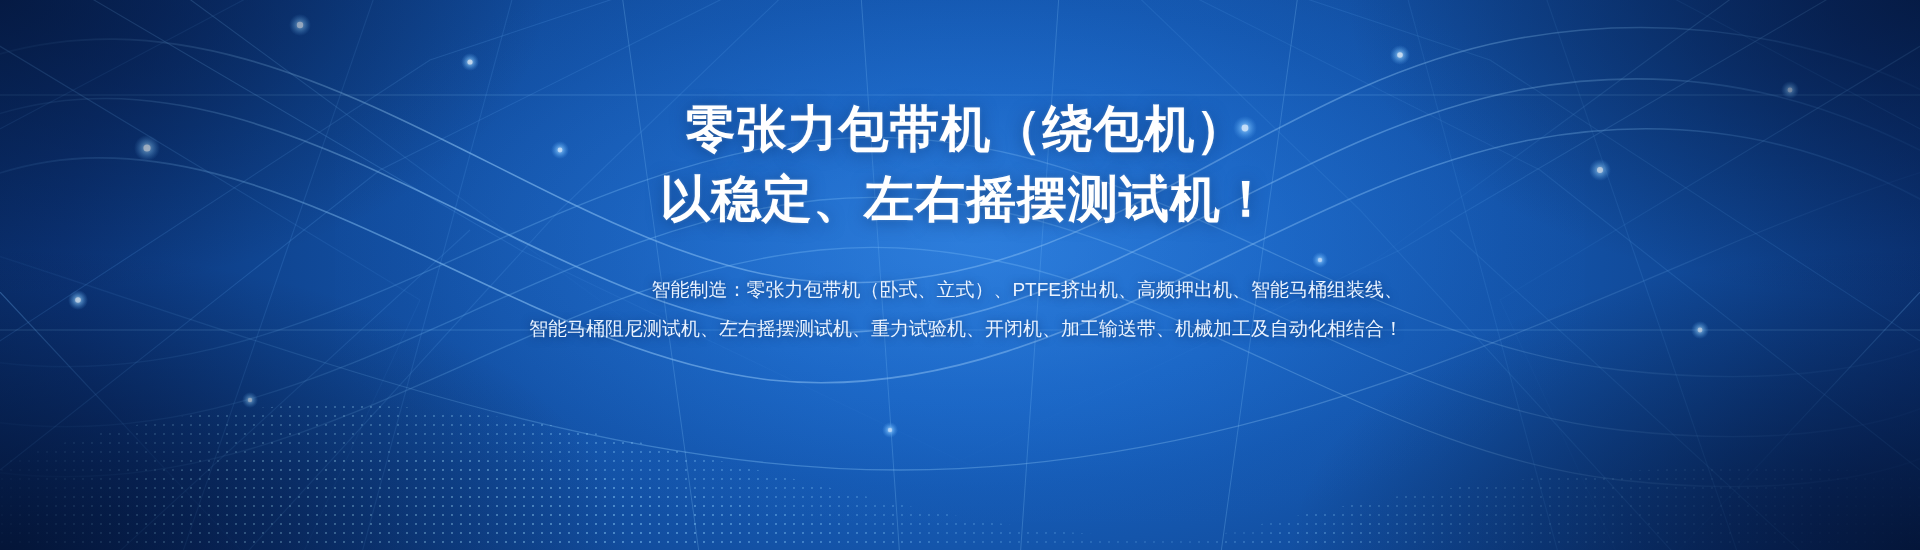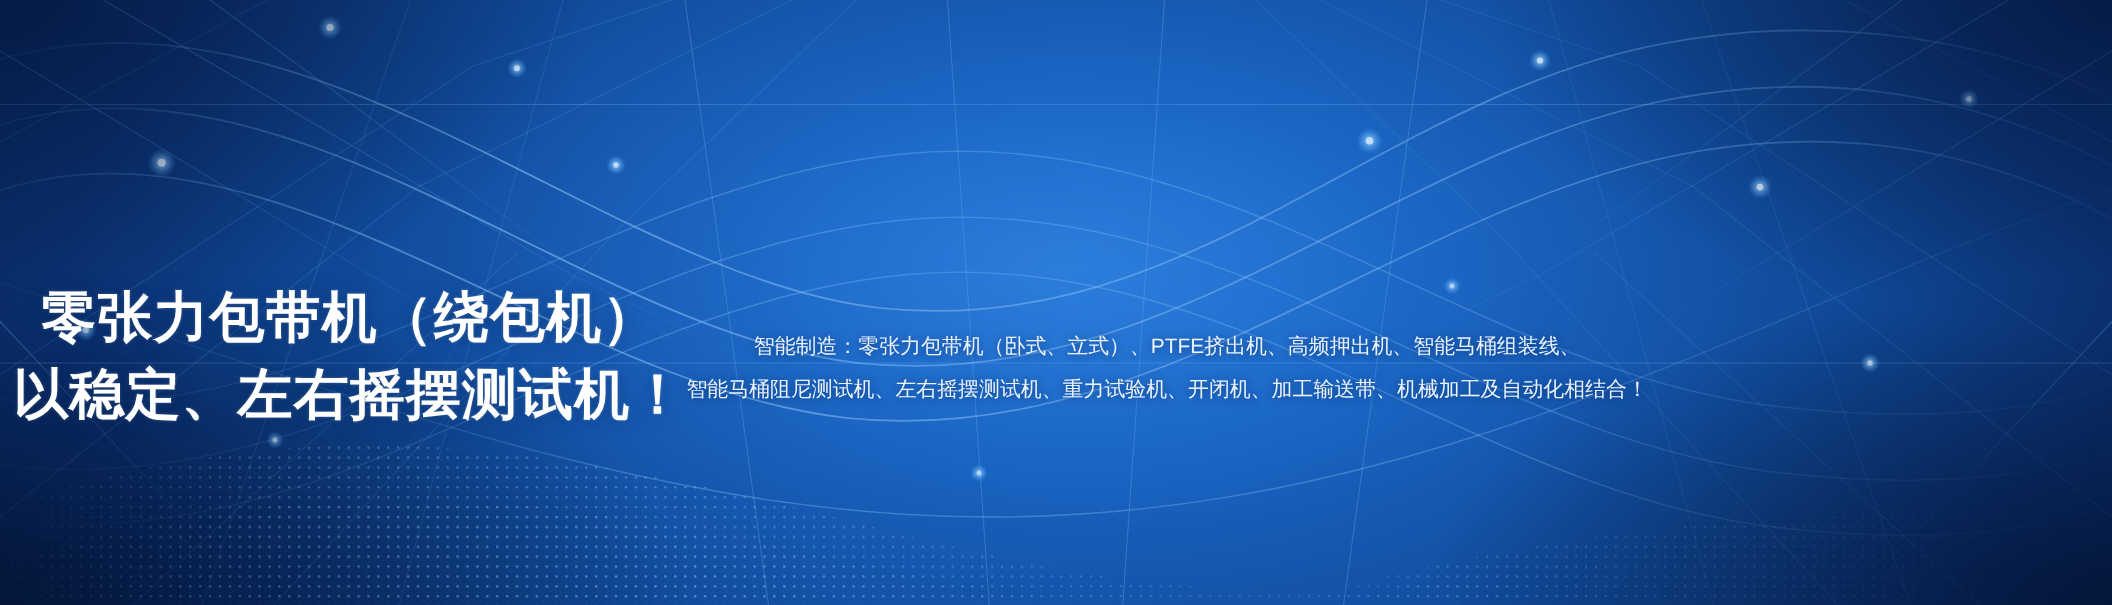"零张力包带机（绕包机）" .content { flex-direction: row -> column }
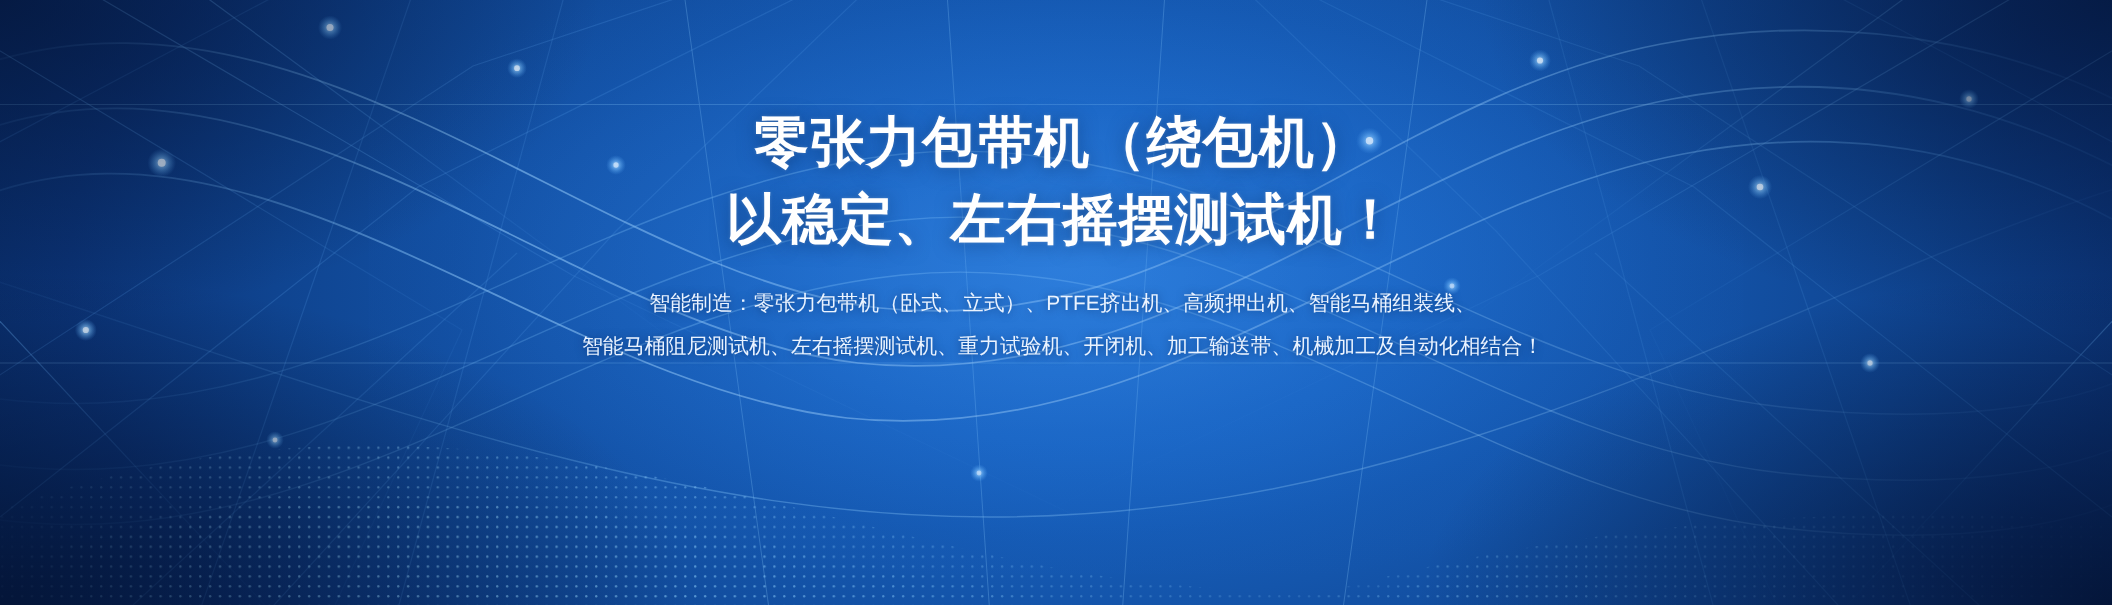"智能制造：零张力包带机（卧式、立式）、PTFE挤出机、高频押出机、智能马桶组装线" .sub { margin-top: 26px -> 39px; text-align: center -> right }
